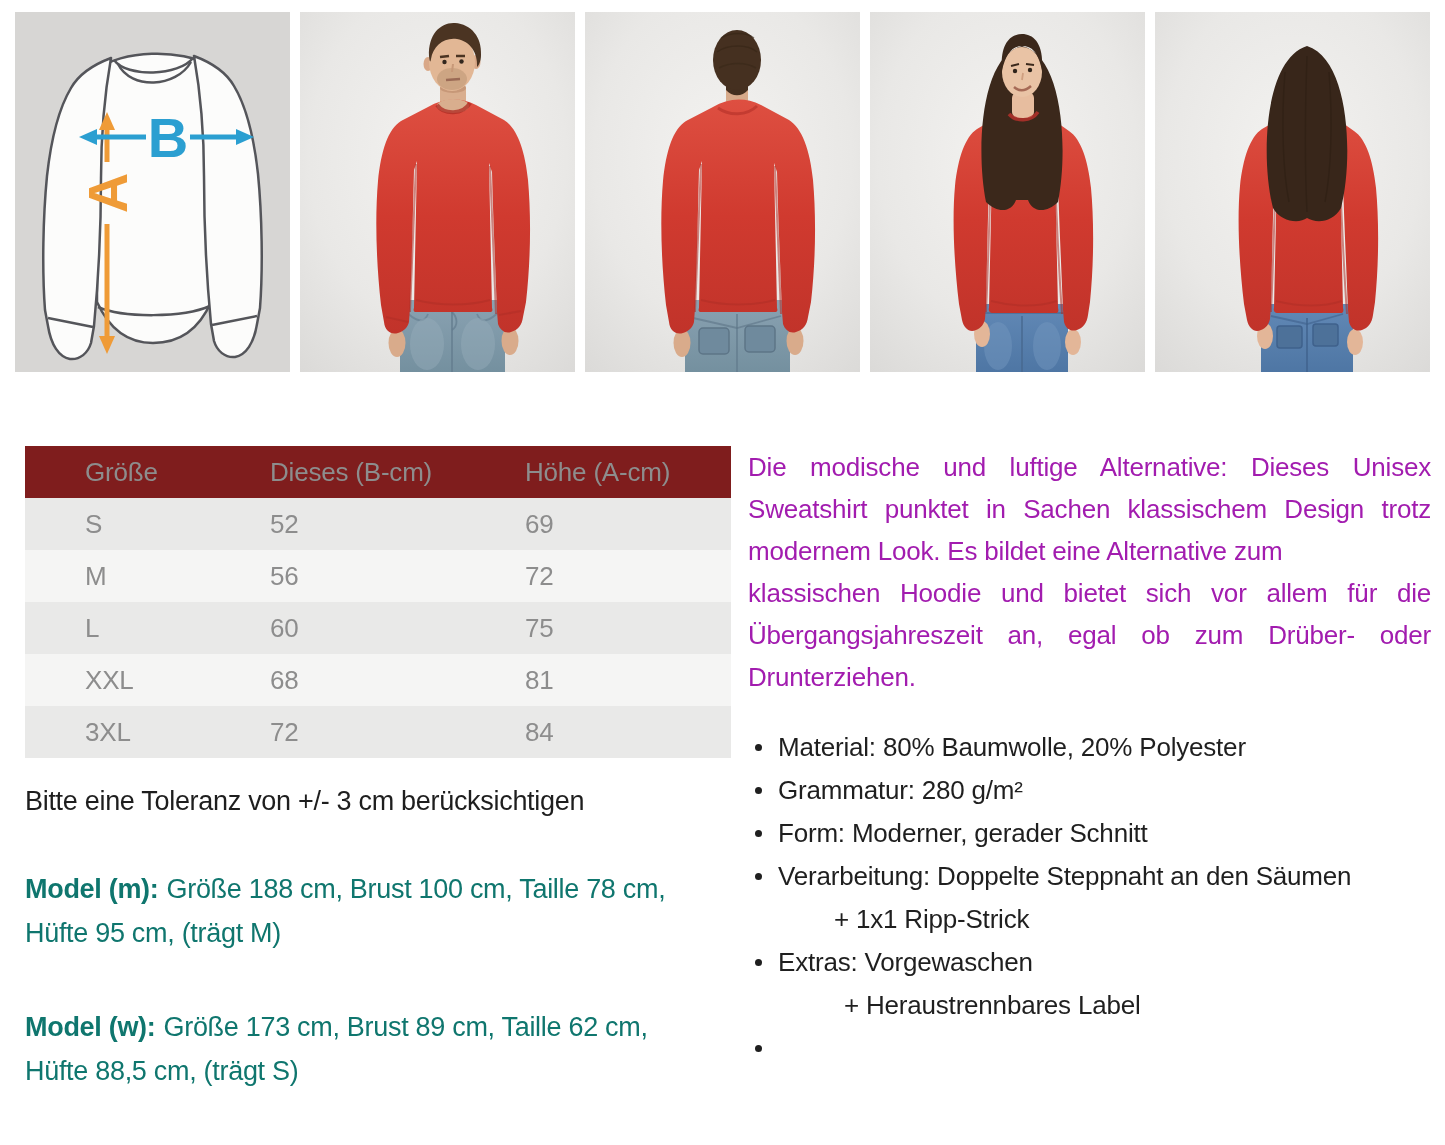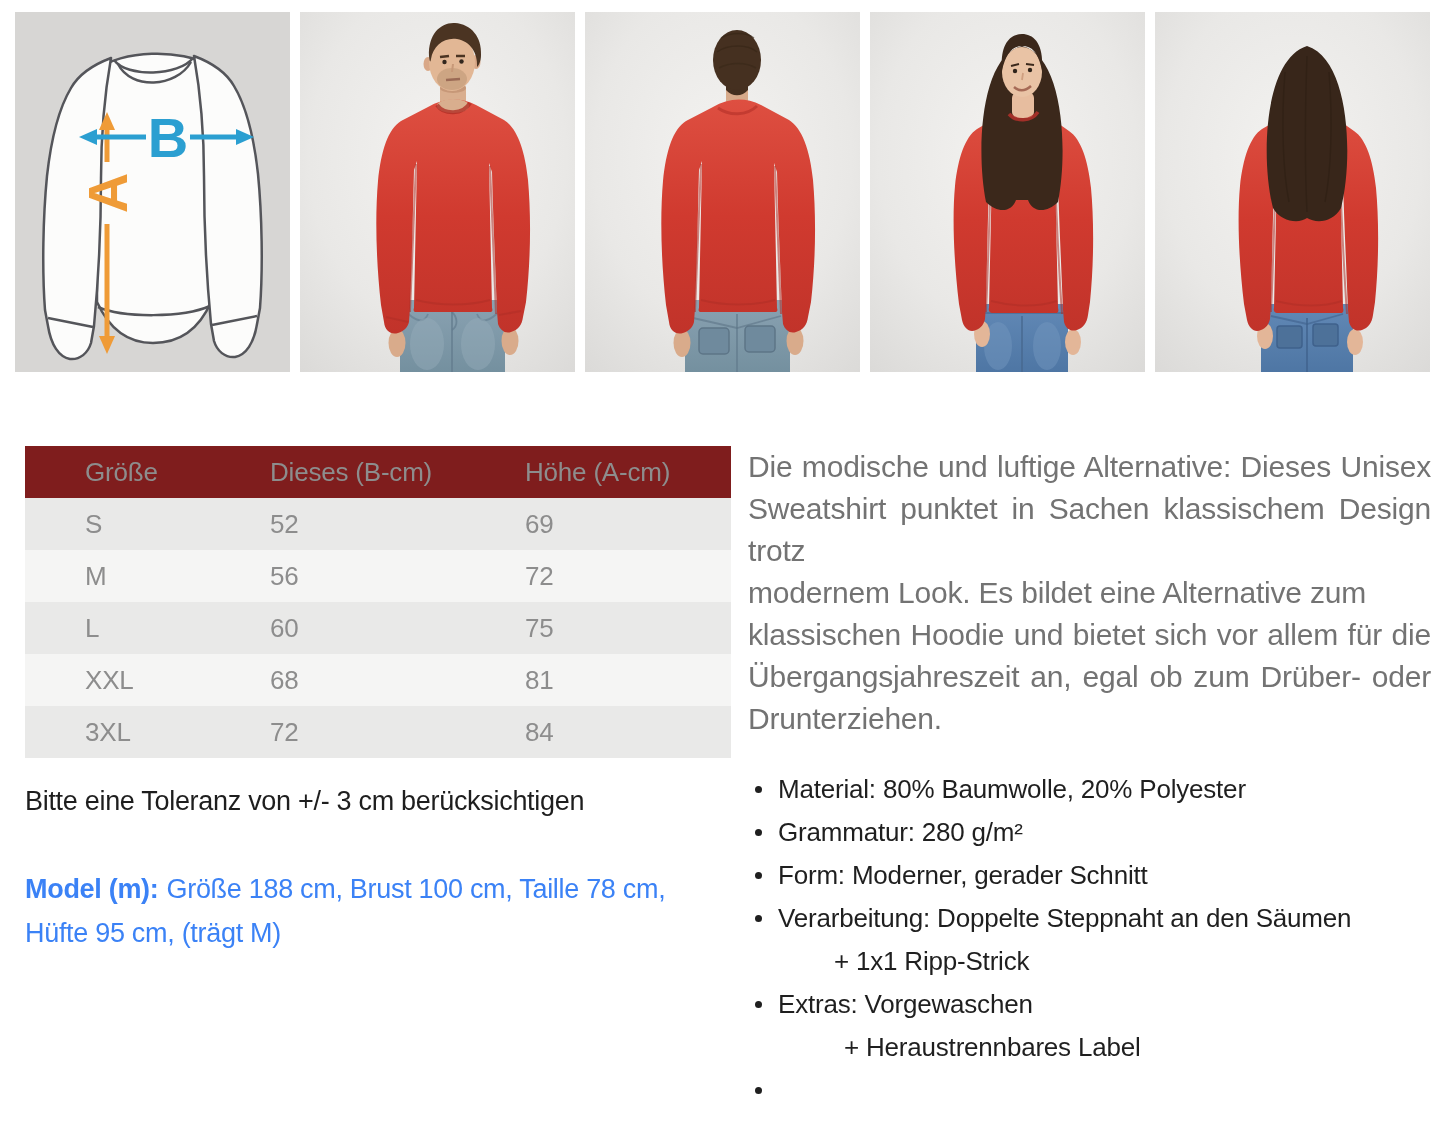"Die modische und luftige Alternative:" .desc { color: #737373 -> #a21caf; font-size: 30px -> 26px }
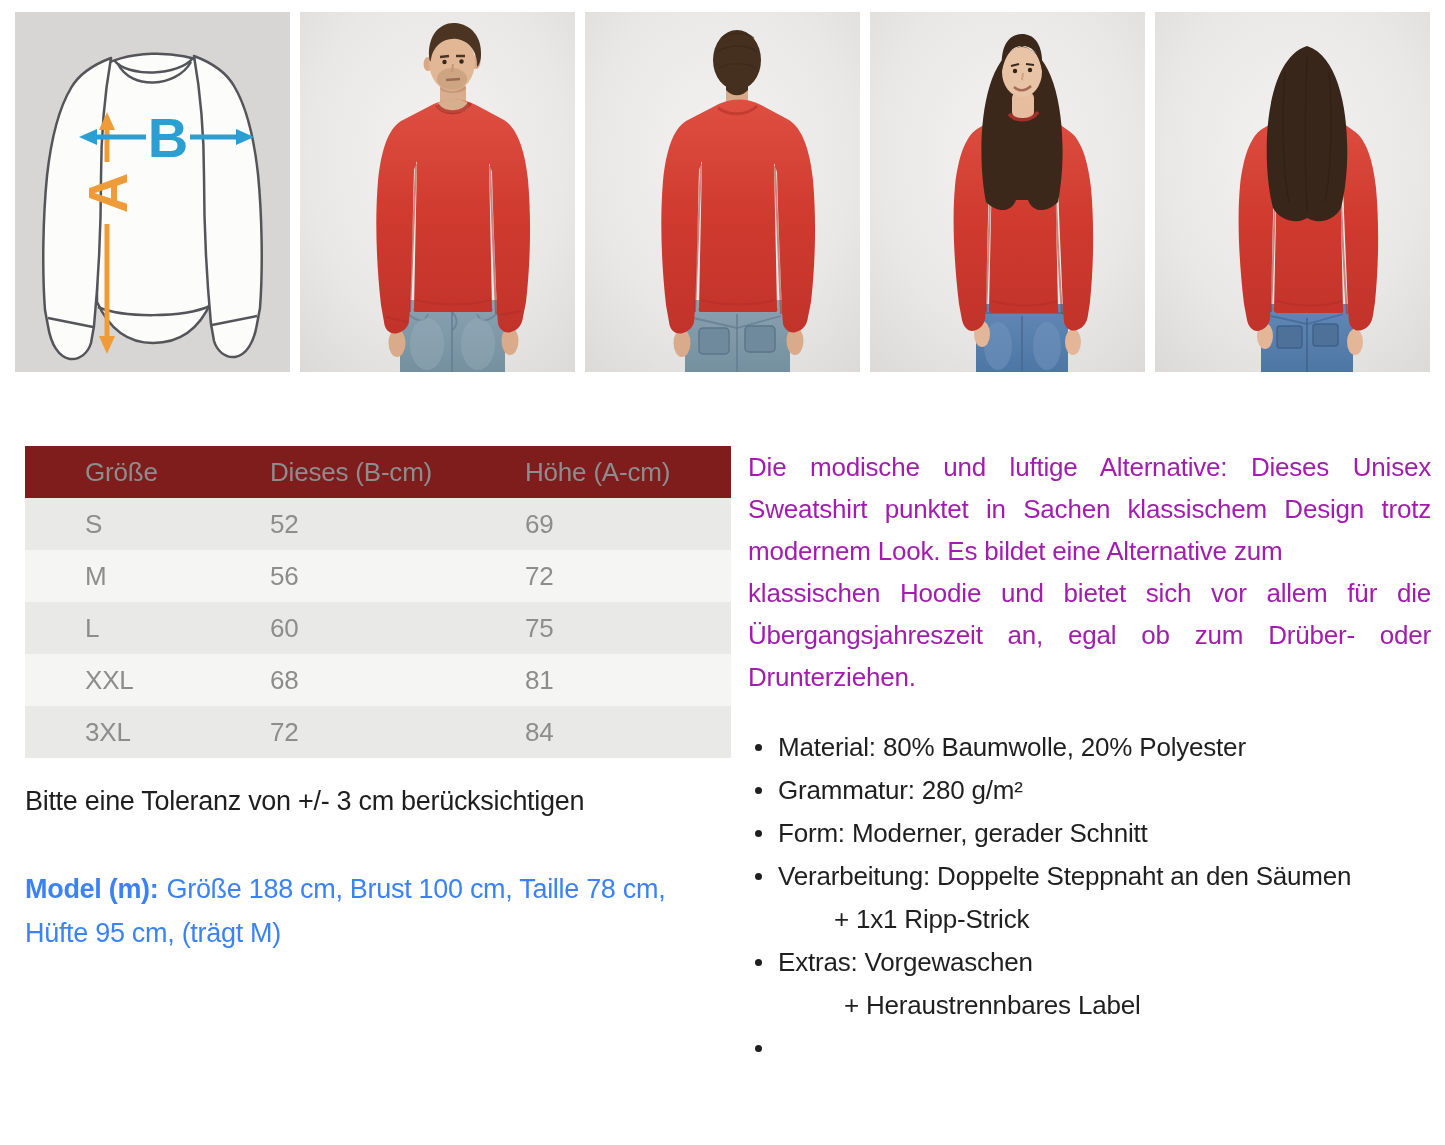"Model (m): Größe 188 cm," .model-block { color: #3b82f6 -> #0f766e }
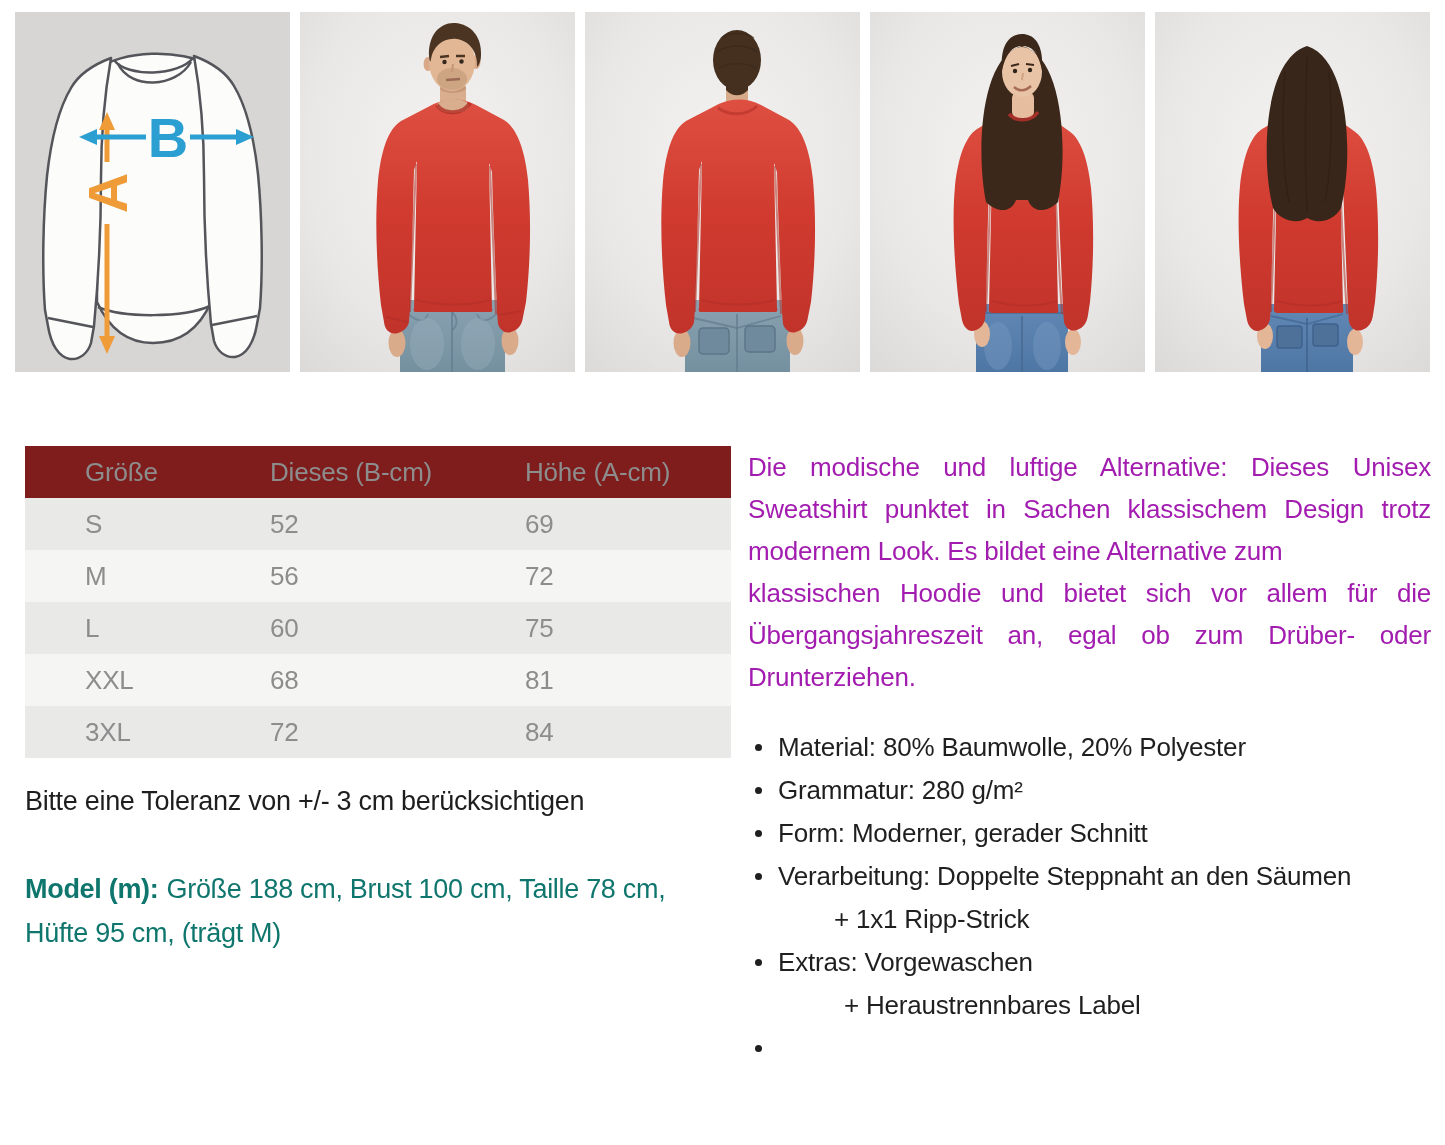"Model (w): Größe 173 cm," div.model-block { html: none -> <div> <div><span>Model (w):</span><span>Größe 173 cm, Brust 89 cm, Taille 62 cm,</span></div> <div>Hüfte 88,5 cm, (trägt S)</div> </div> }
